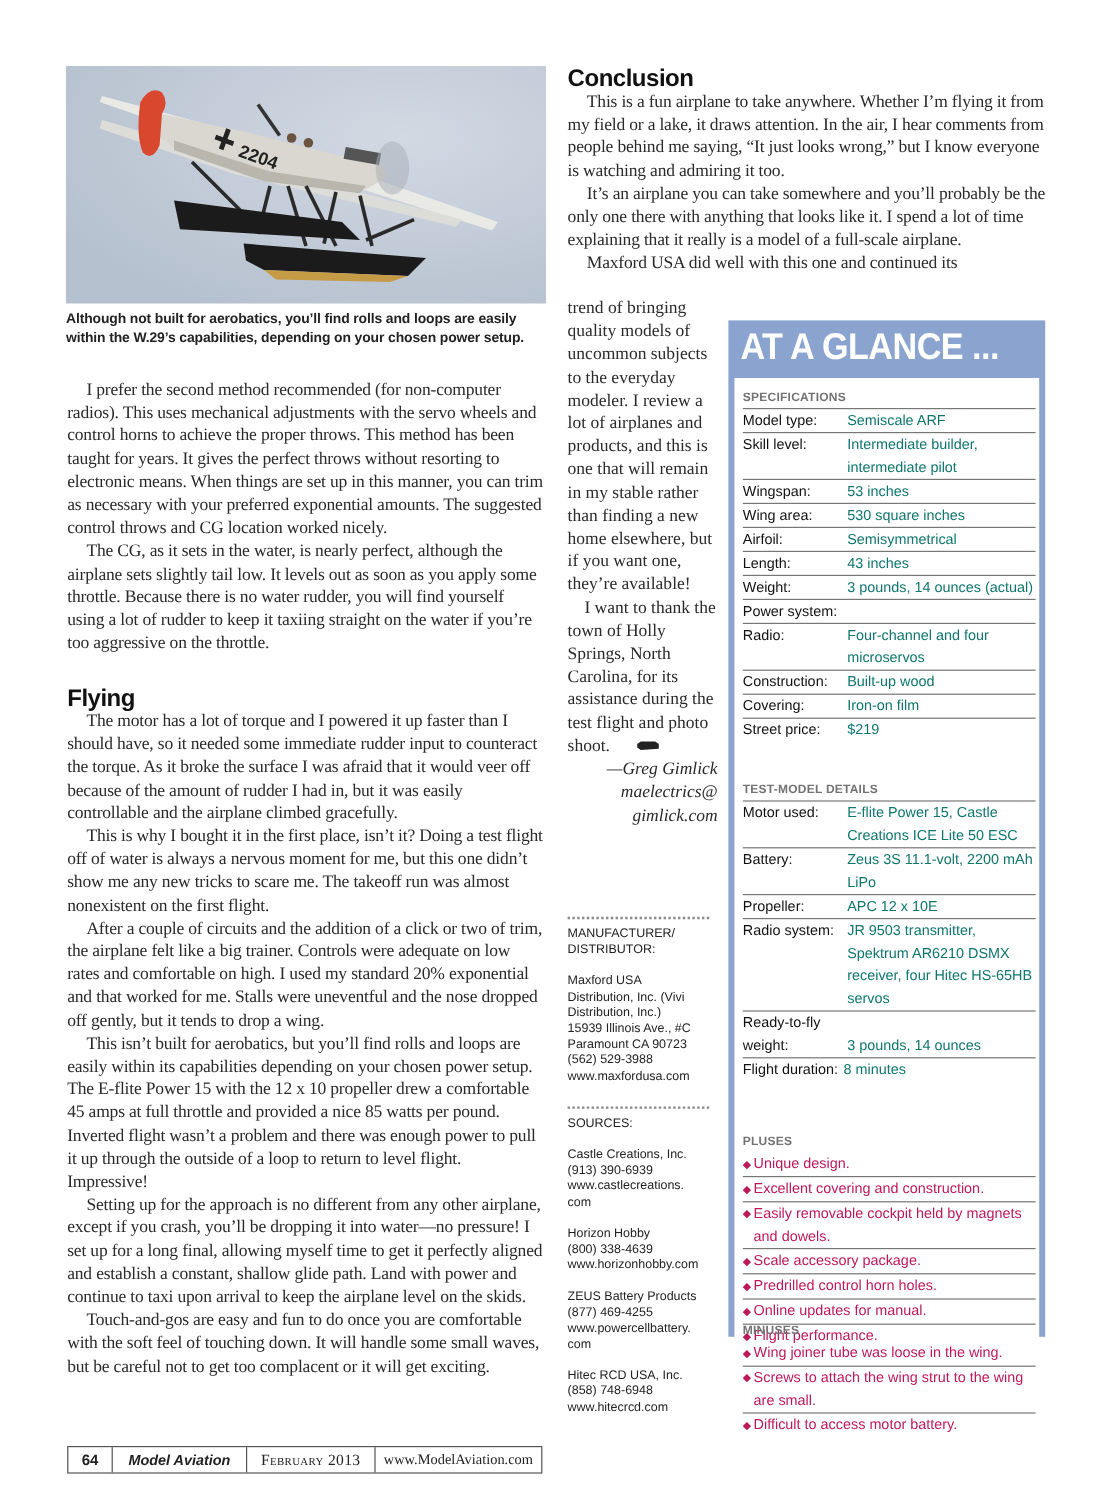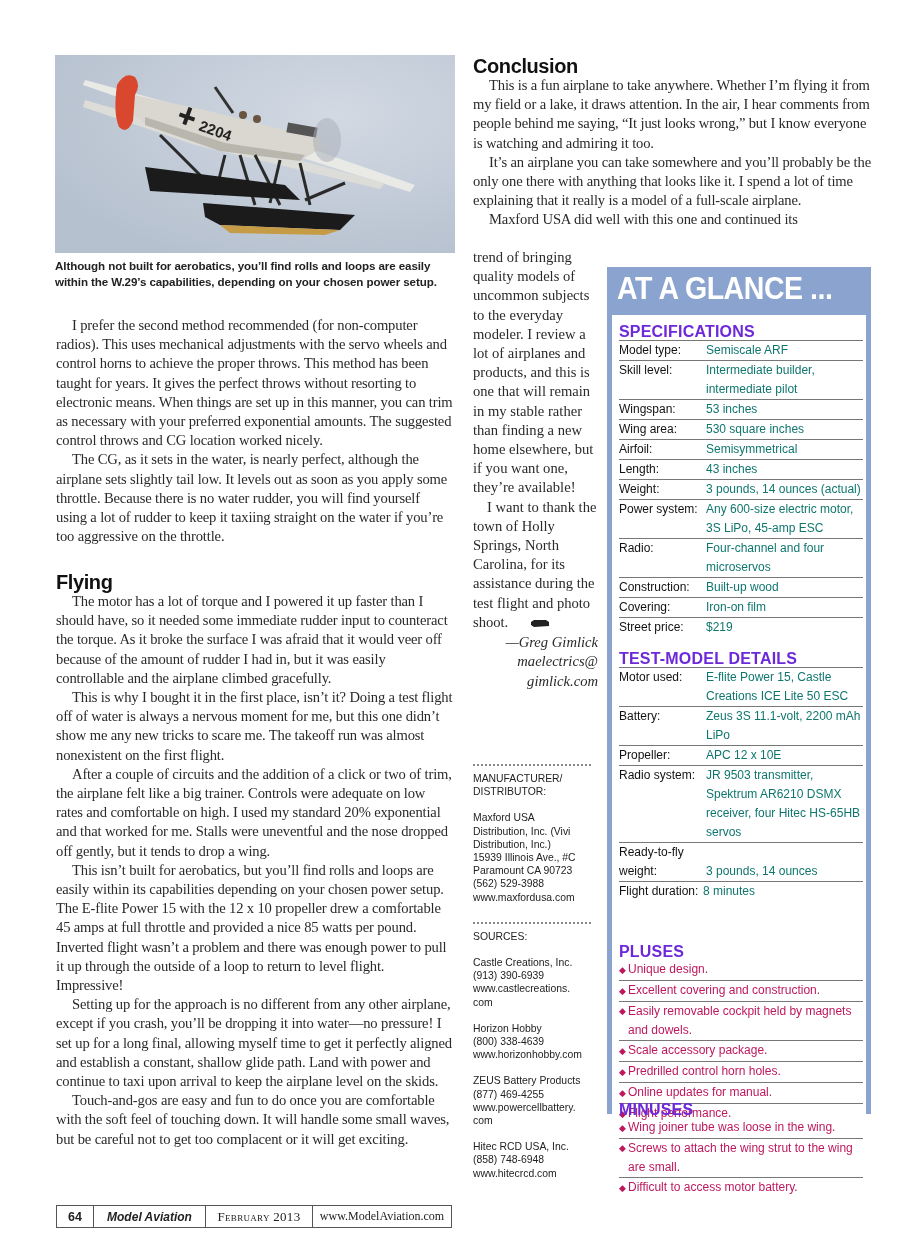"SPECIFICATIONS" .g-sec-title { color: #6d28d9 -> #737373; font-size: 16px -> 10px }
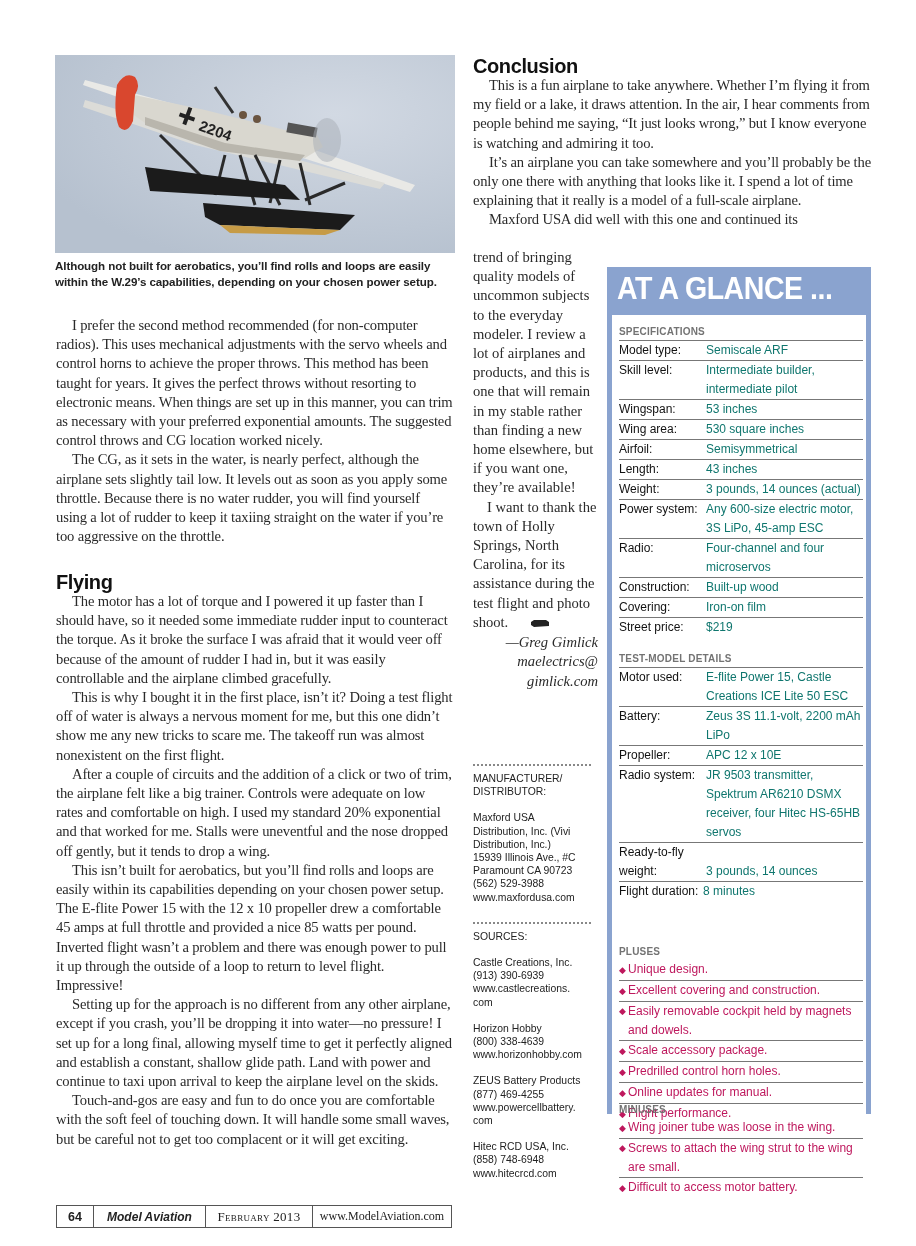"Any 600-size electric motor, 3S" div.g-value { html: <div>Any 600-size electric motor, 3S LiPo, 45-amp ESC</div> -> none }
